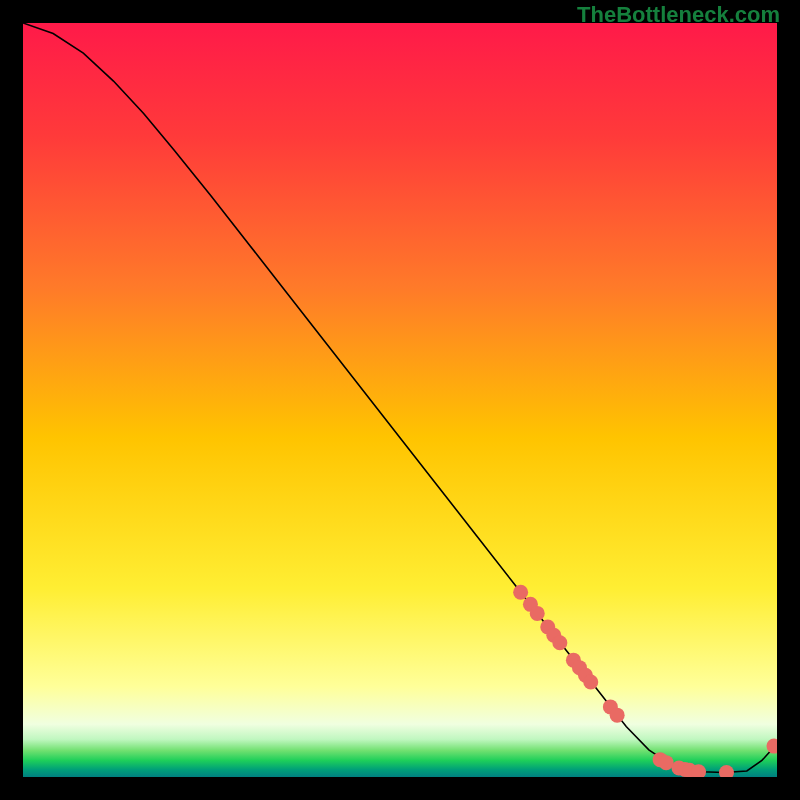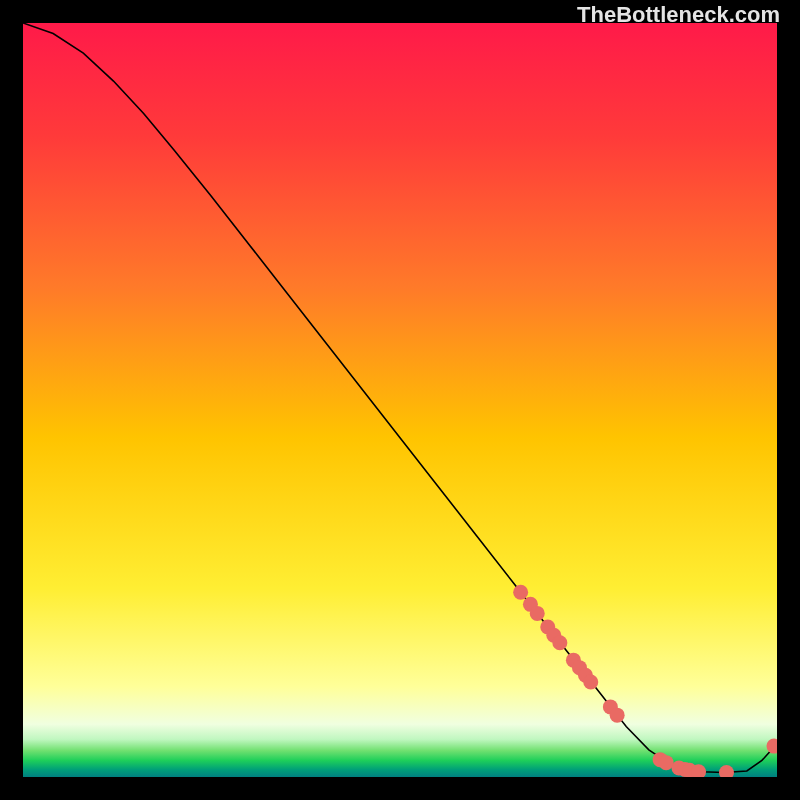"TheBottleneck.com" .watermark { color: #e5e5e5 -> #15803d }
